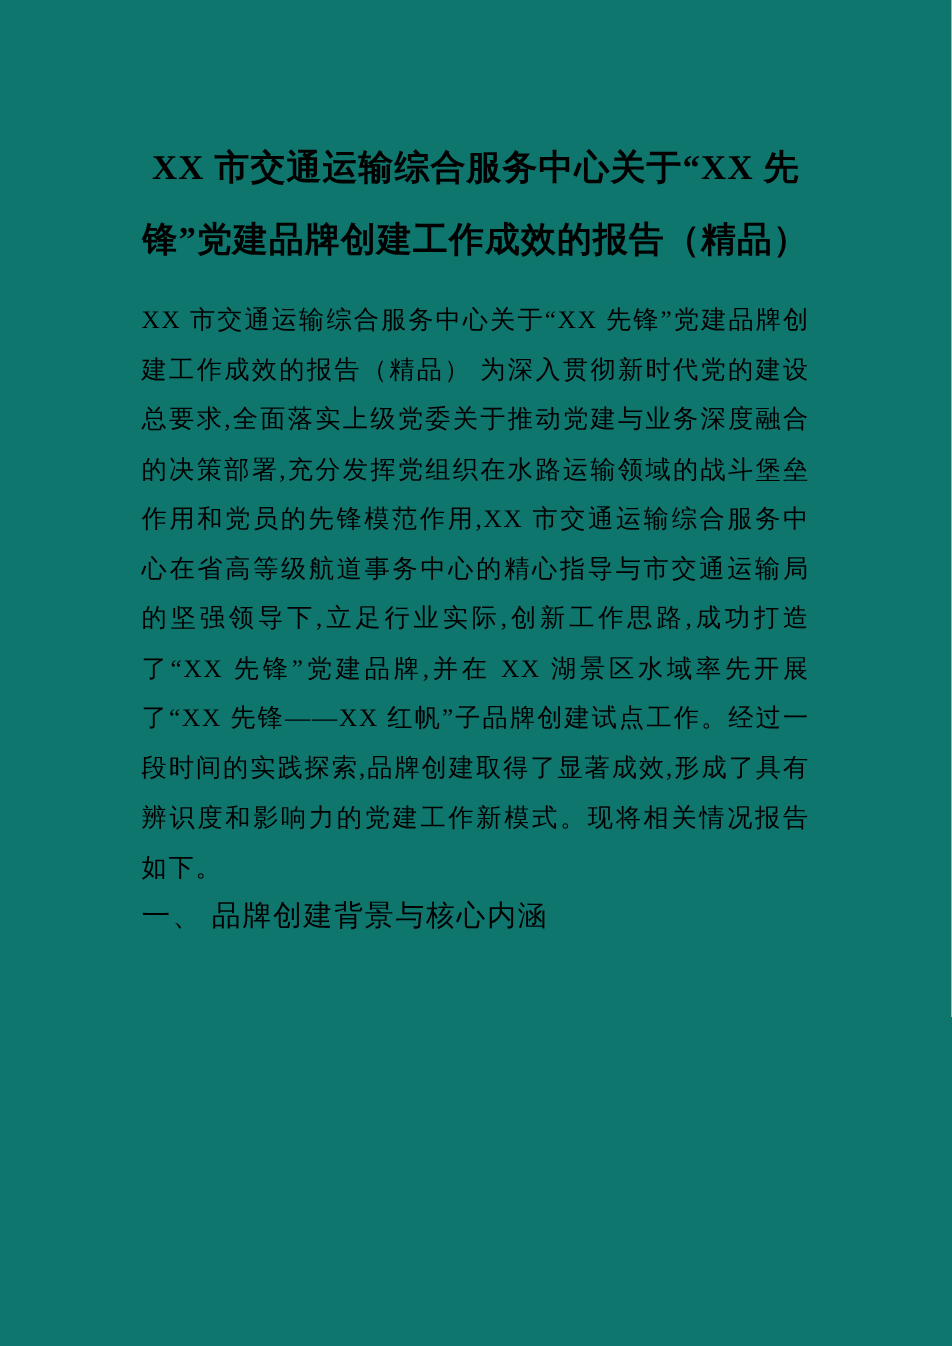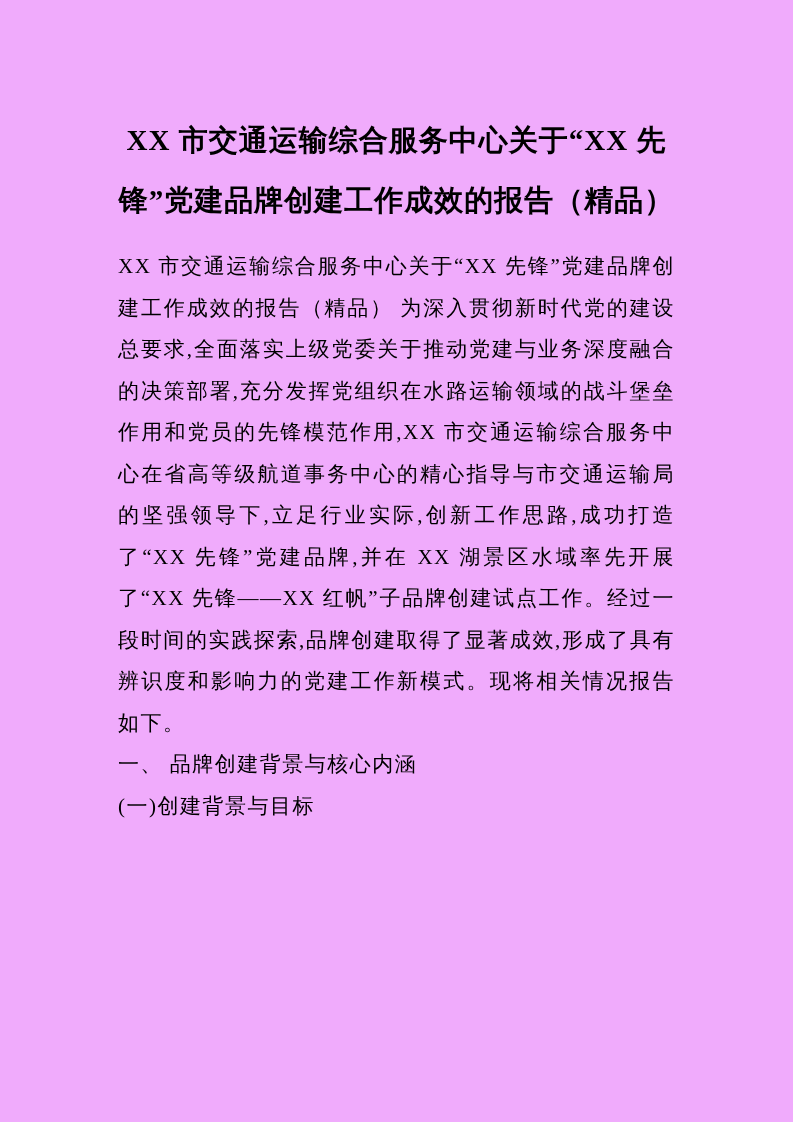"XX 市交通运输综合服务中心关于“XX 先锋”党建品牌创建工作成效的报告（精品）" .page { background: #f0abfc -> #0f766e }
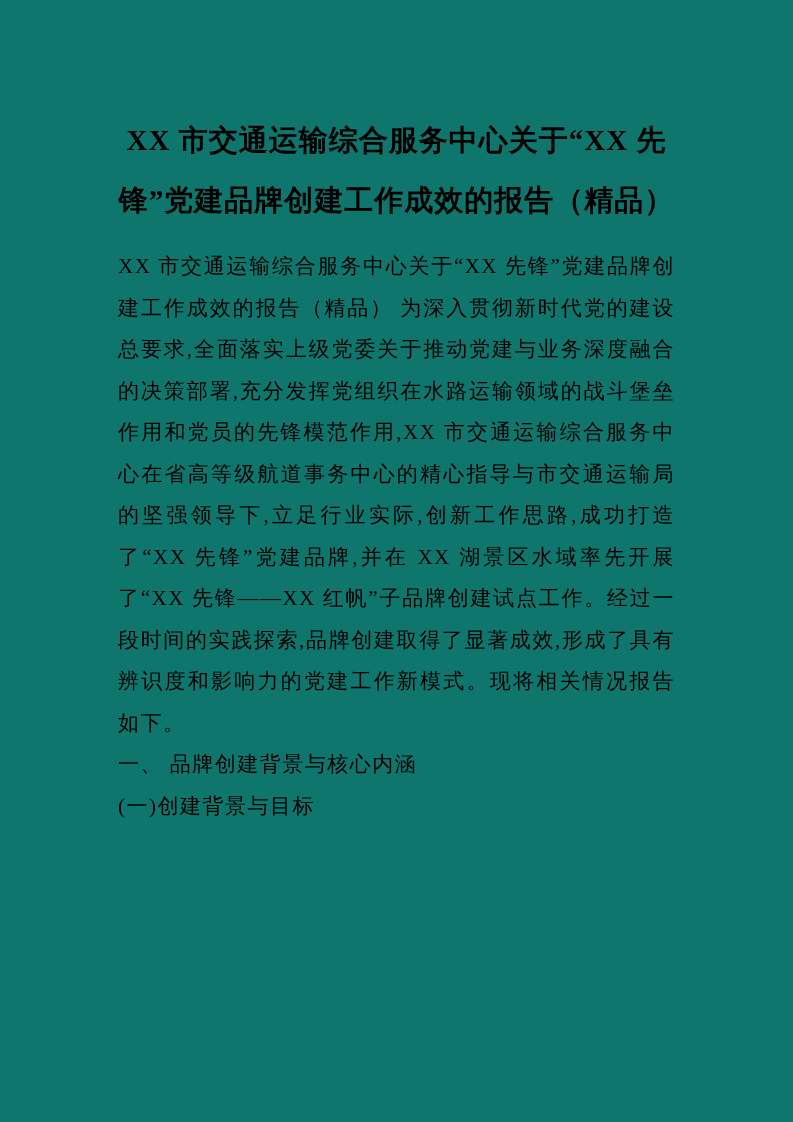"一、 品牌创建背景与核心内涵" .doc-heading { font-size: 21px -> 24px }
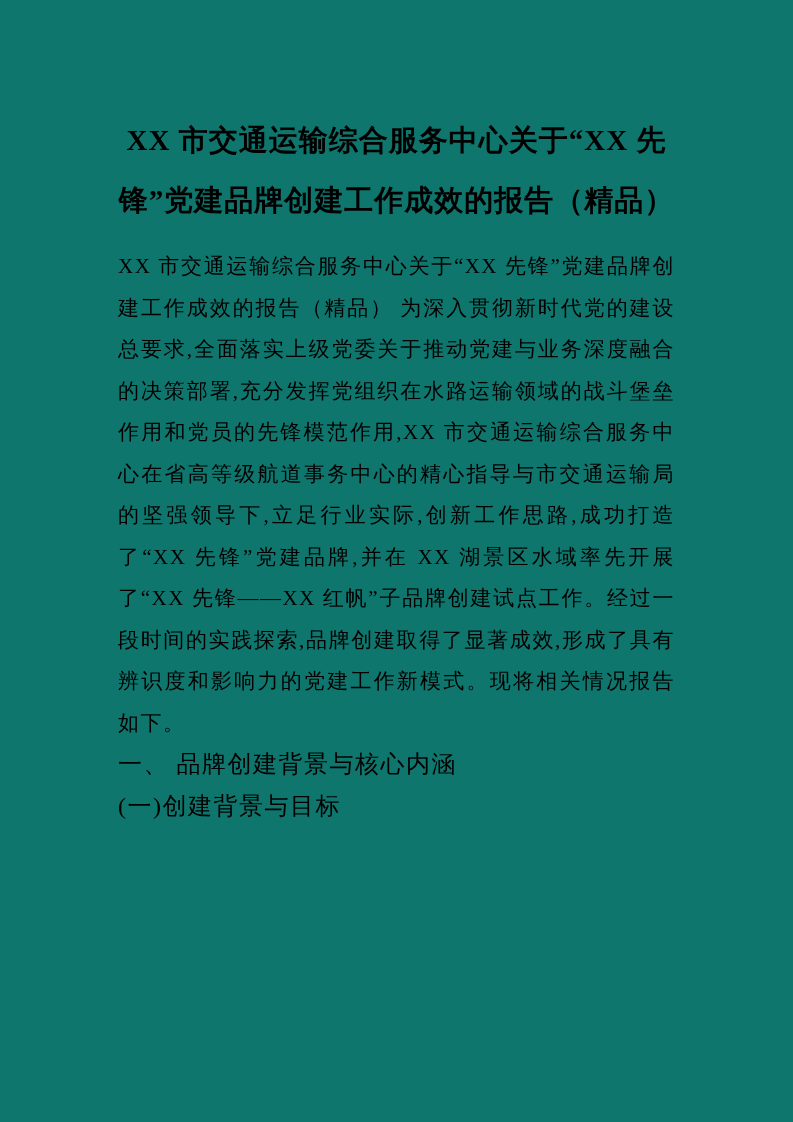"(一)创建背景与目标" h3.doc-heading { html: <h3>(一)创建背景与目标</h3> -> none }
